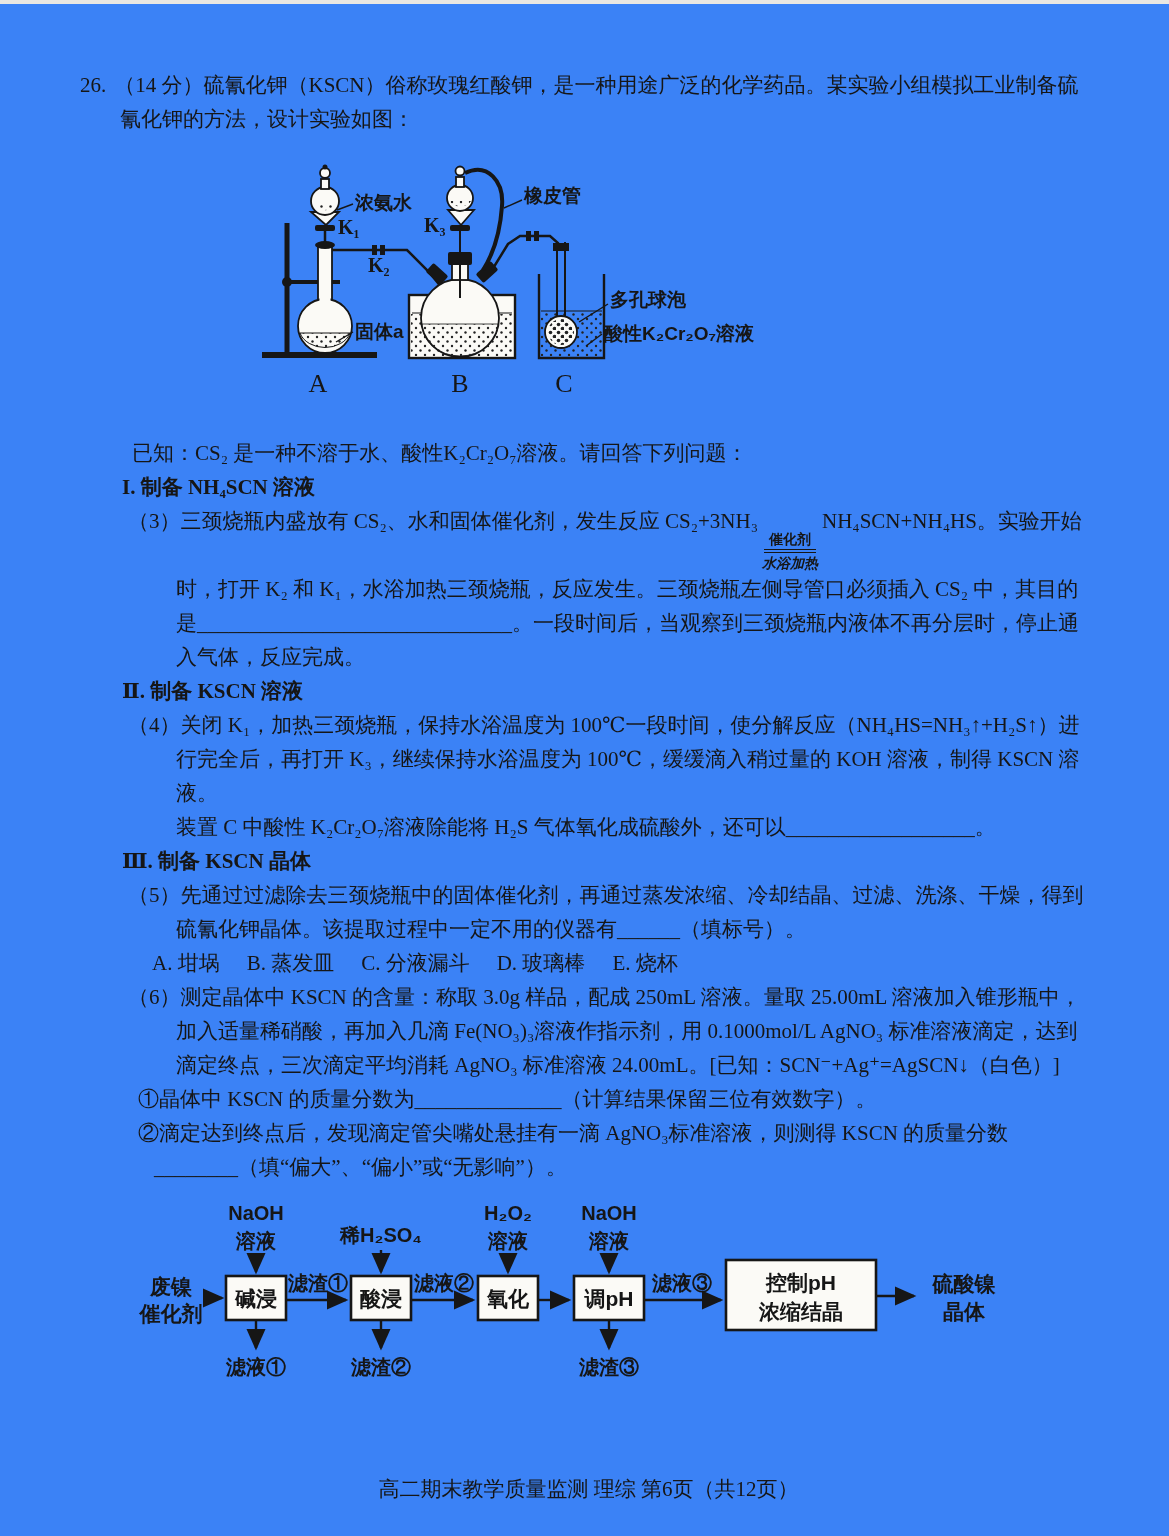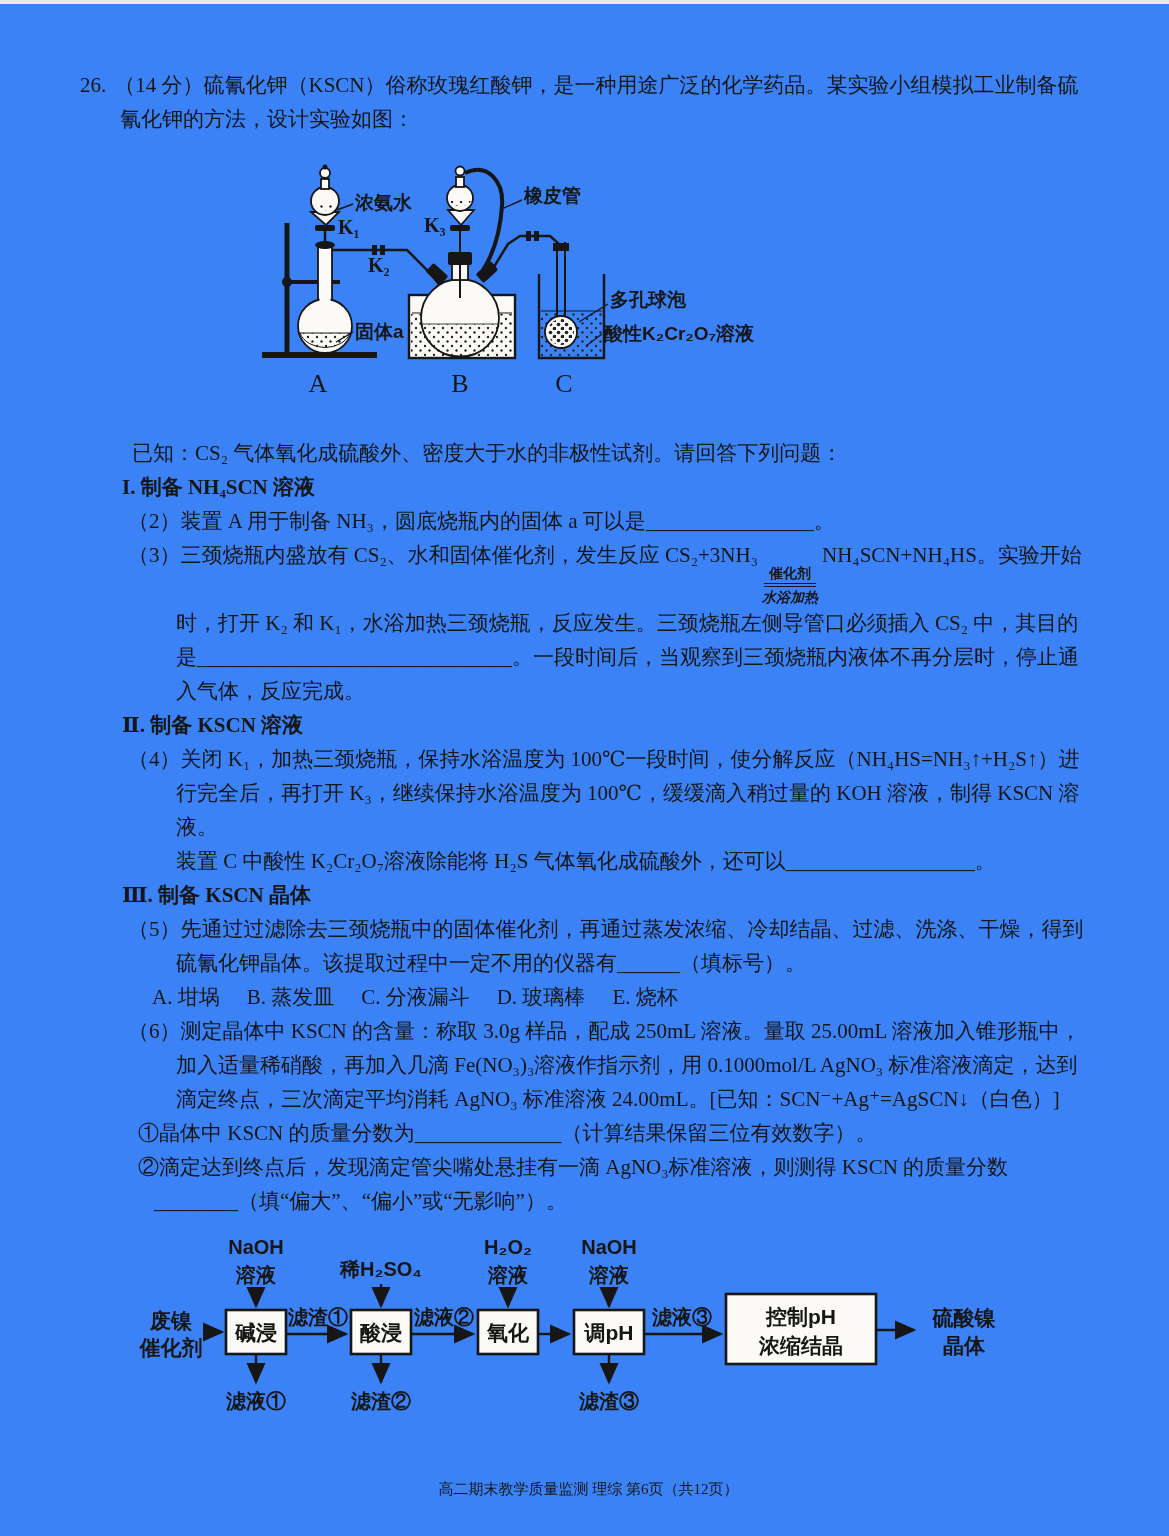"已知：CS₂ 气体氧化成硫酸外、密度大于水的非极性试剂。请回答下列问题：" p.known { text: 气体氧化成硫酸外、密度大于水的非极性试剂 -> 是一种不溶于水、酸性K₂Cr₂O₇溶液 }
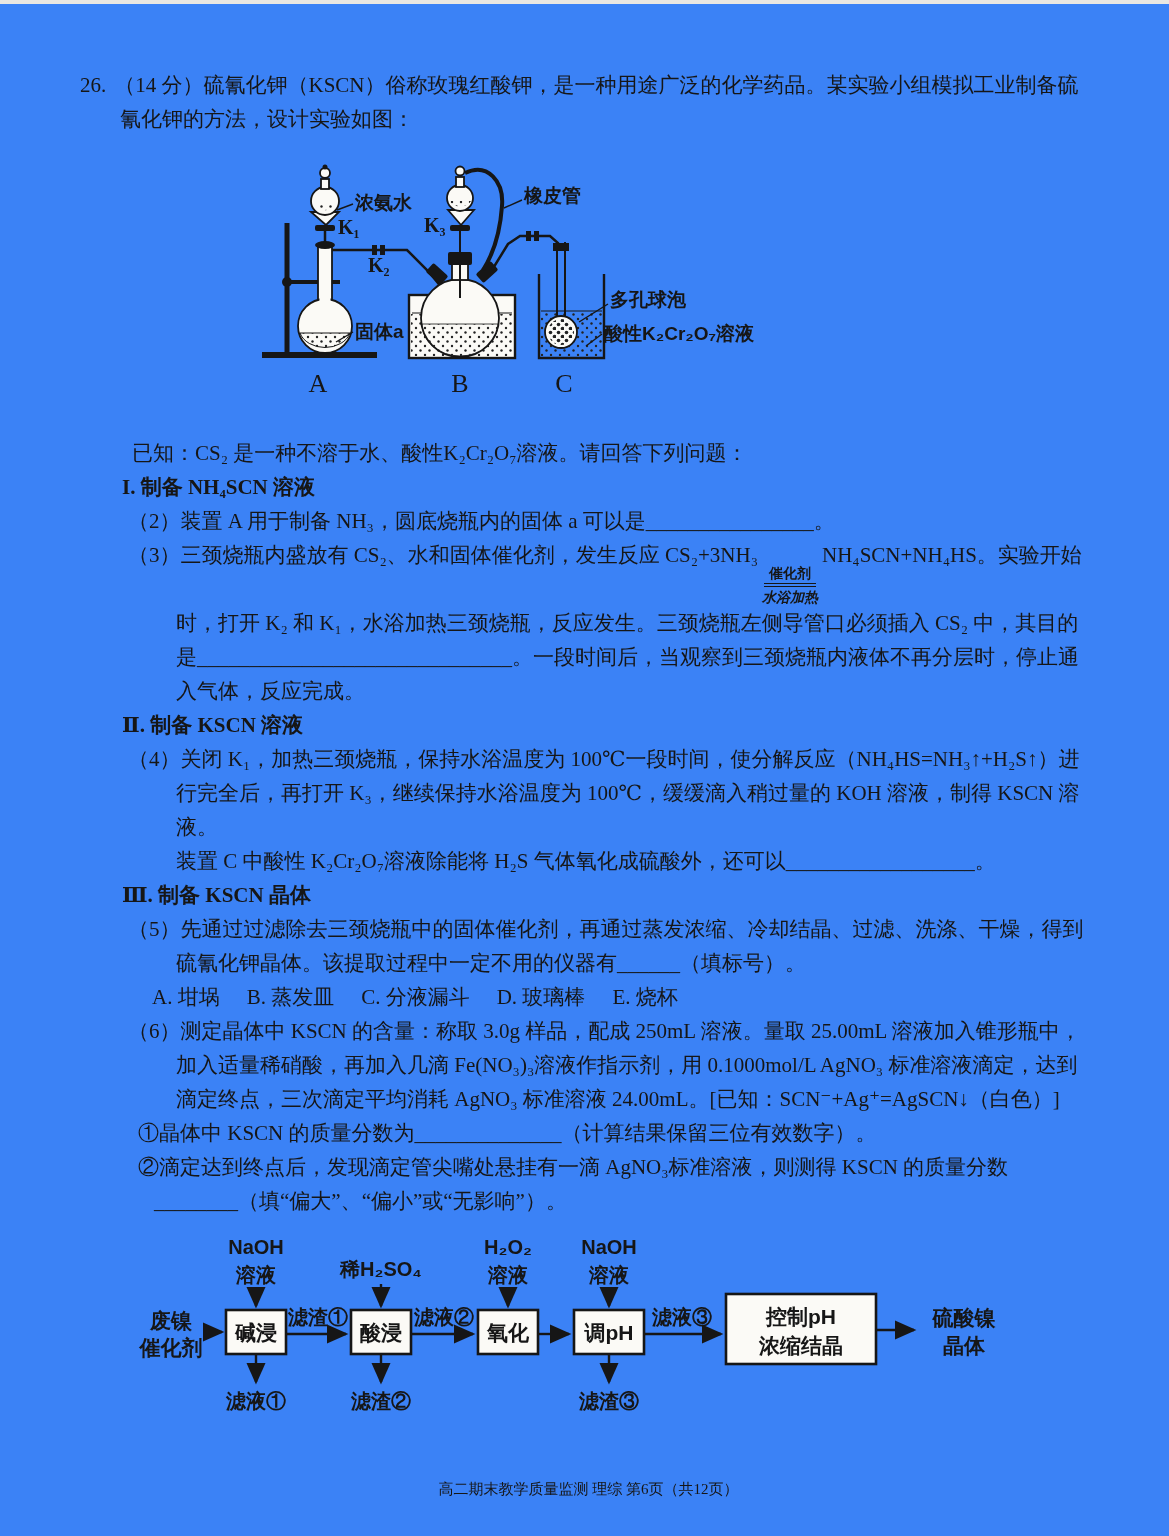"（2）装置 A 用于制备 NH₃，圆底烧瓶内的固体 a" p.item { html: <p>（2）装置 A 用于制备 NH₃，圆底烧瓶内的固体 a 可以是________________。</p> -> none }
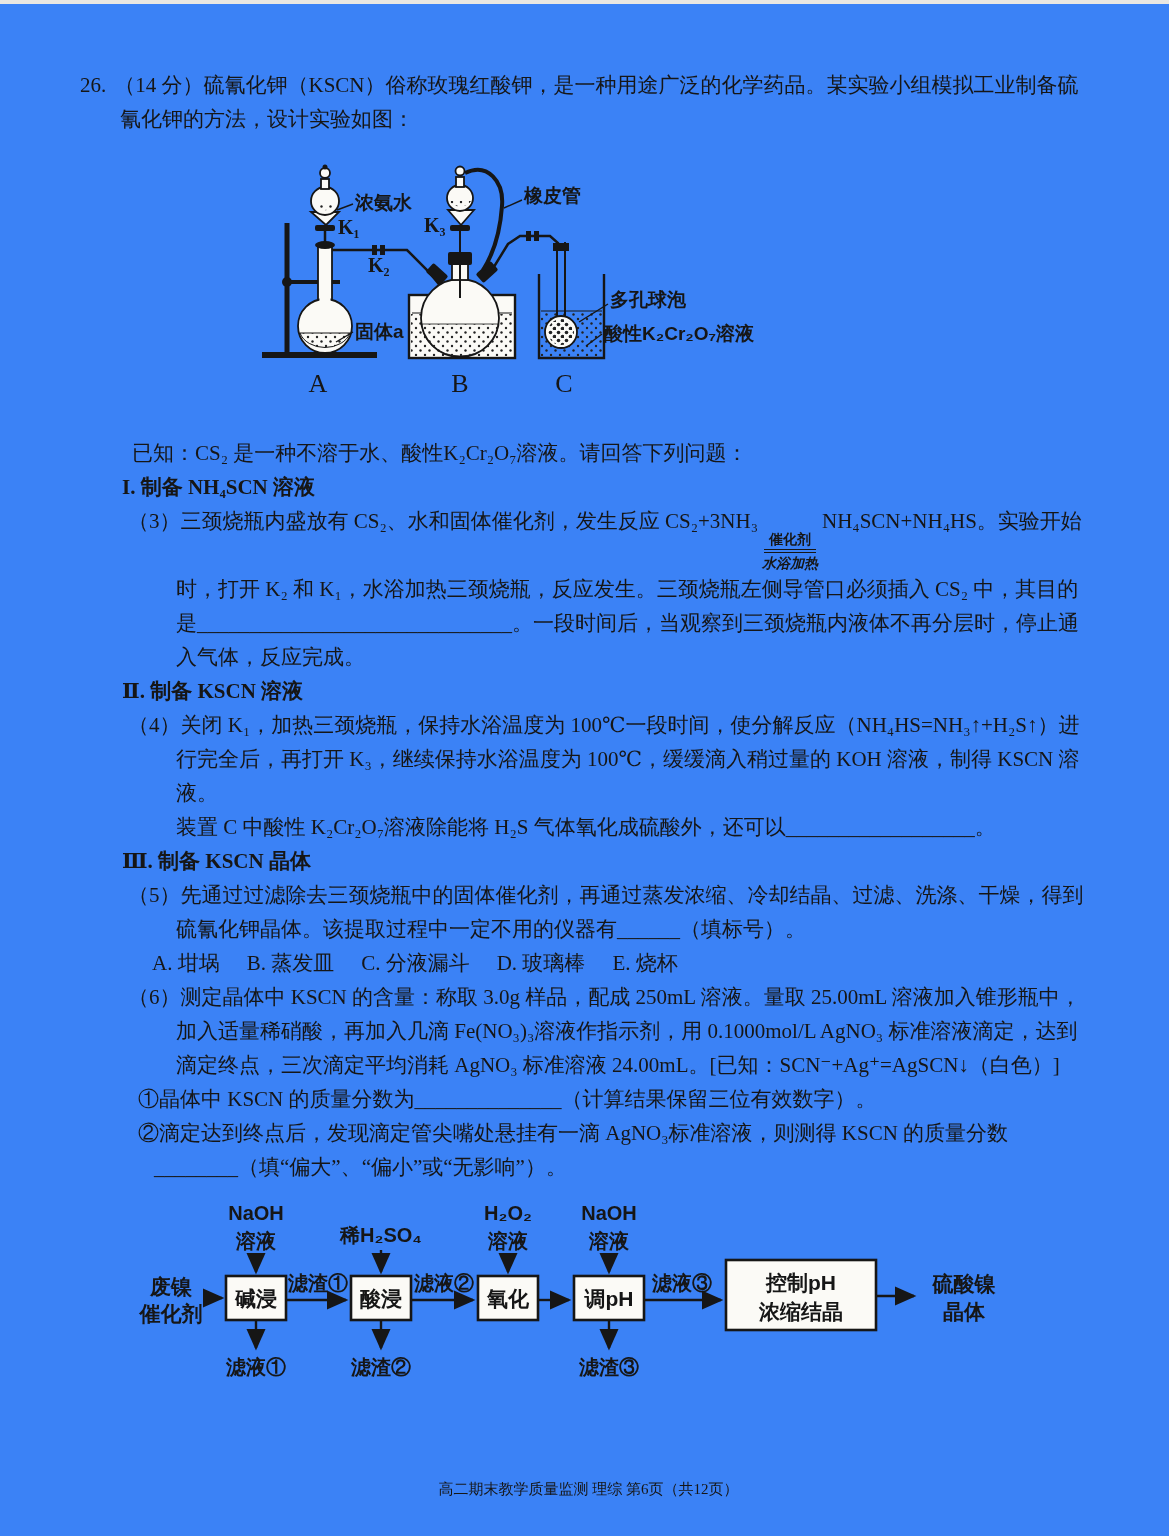"高二期末教学质量监测 理综 第6页（共12页）" .footer { font-size: 15px -> 21px }
